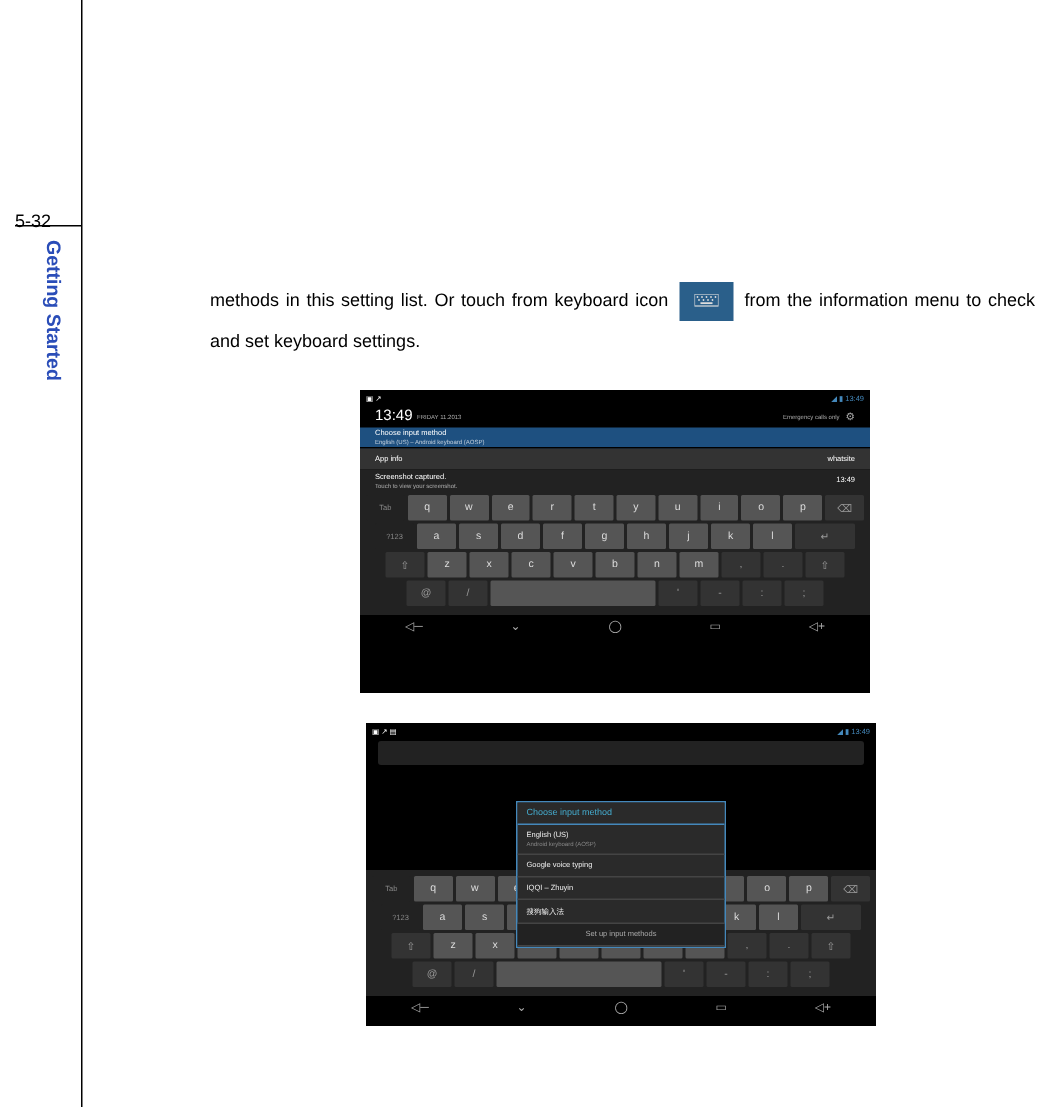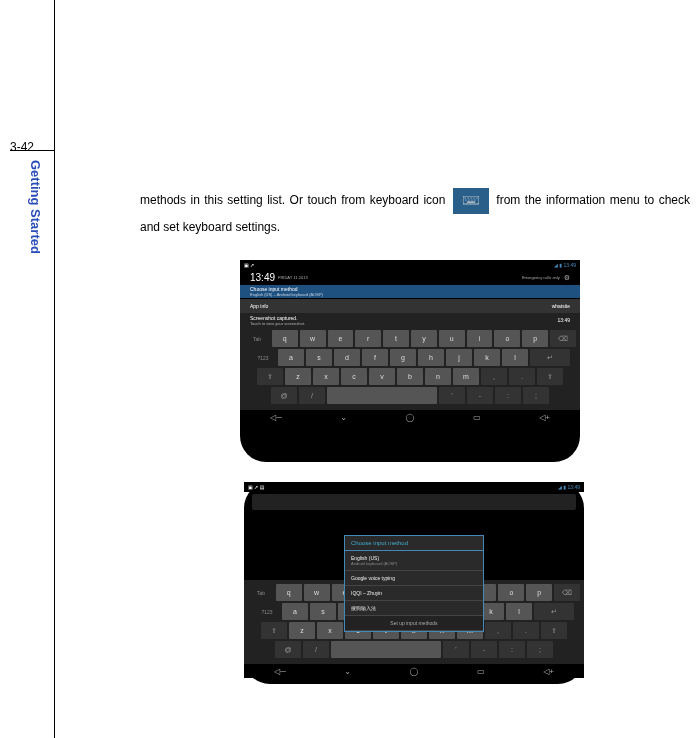"3-42" div.page-number { text: 3-42 -> 5-32 }
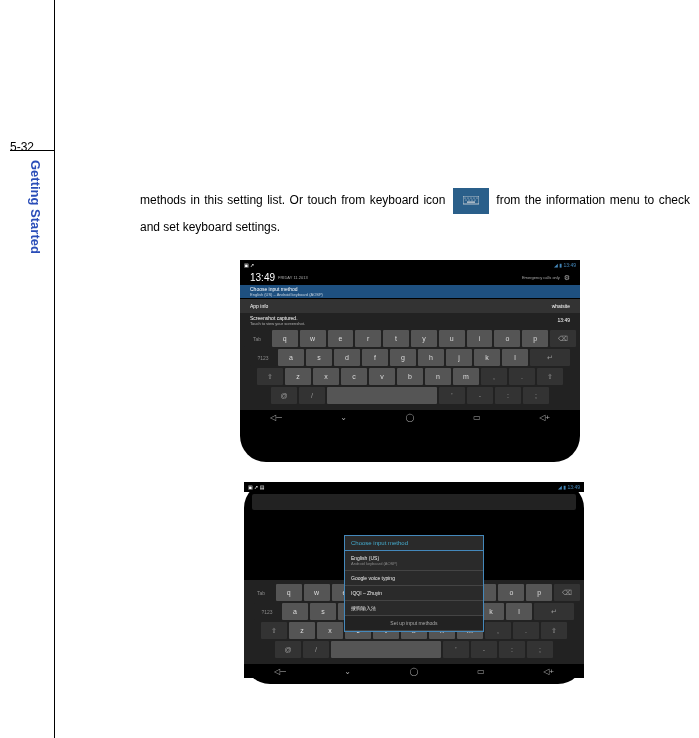"13:49" .screenshot { border-radius: 26px -> none }
